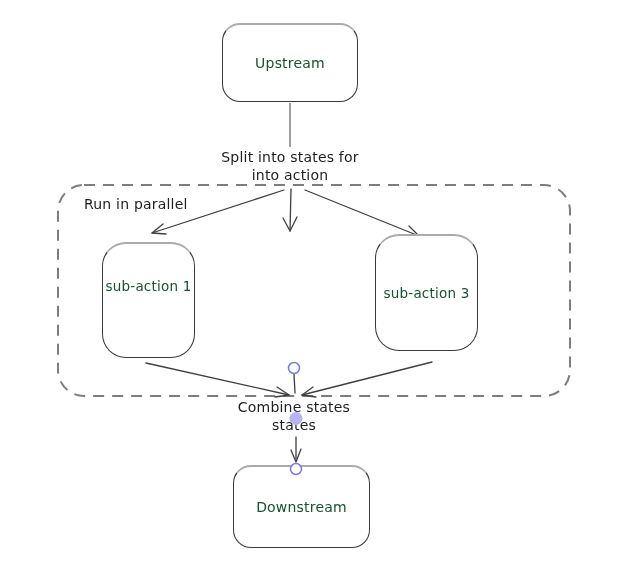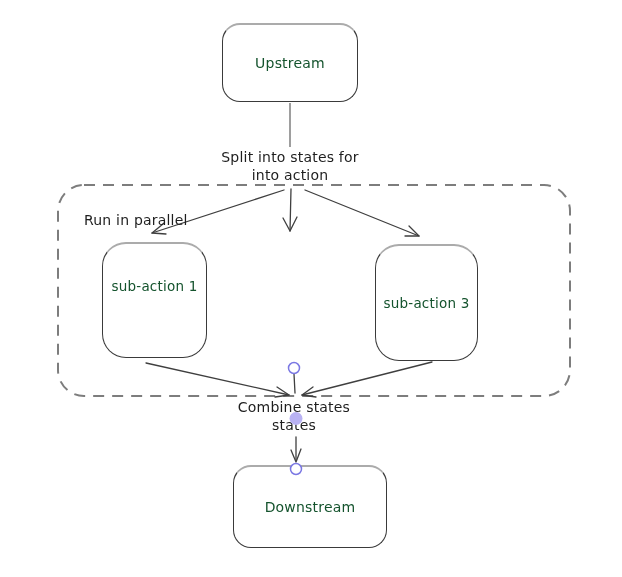"Run in parallel" .anno-run { margin-top: 16px -> none }
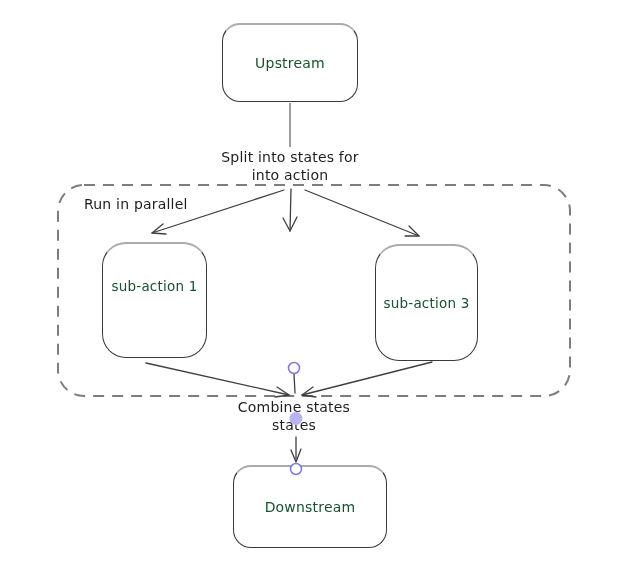"sub-action 1" .node-sub1 { width: 105px -> 93px }
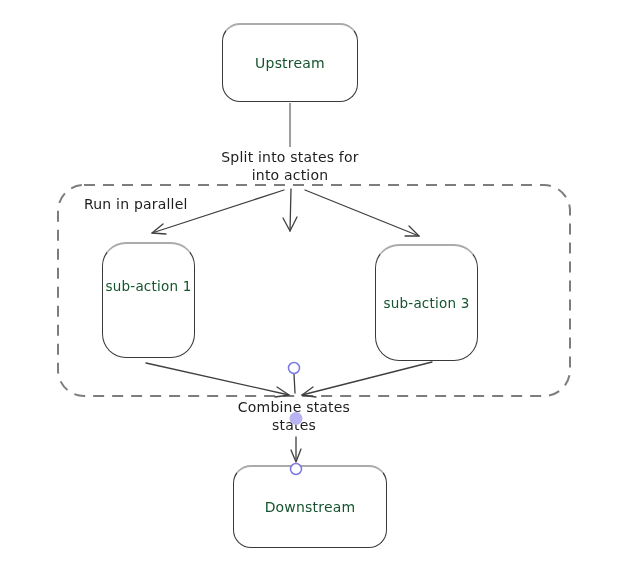"sub-action 3" .node-sub3 { top: 244px -> 234px }
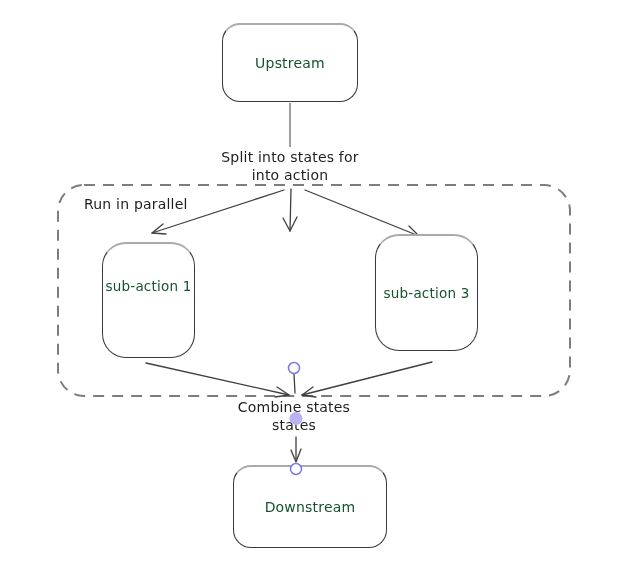"Downstream" .node-downstream { width: 154px -> 137px }
